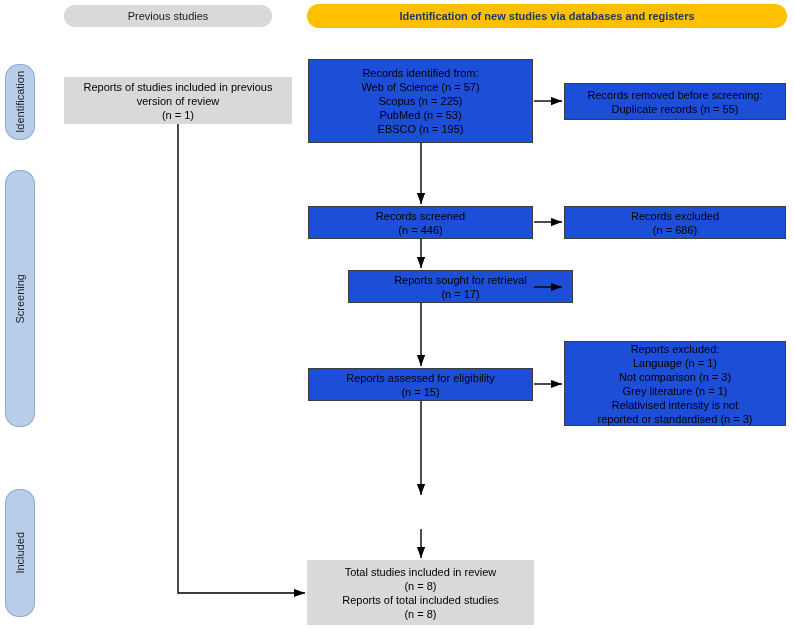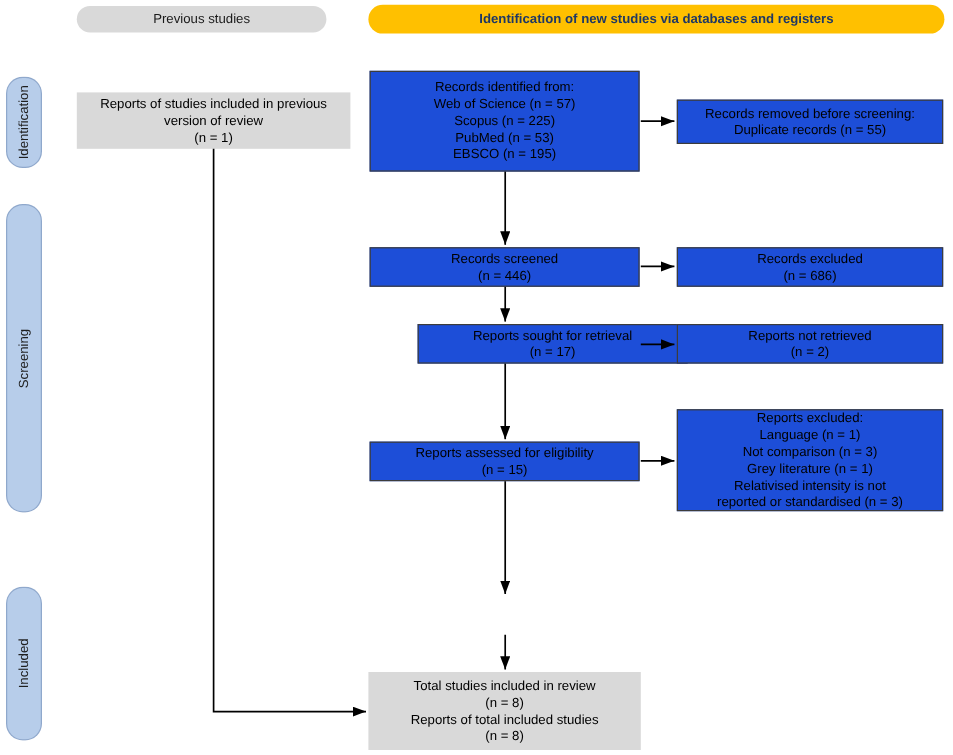"Reports not retrieved" div.box { html: <div>Reports not retrieved (n = 2)</div> -> none }
